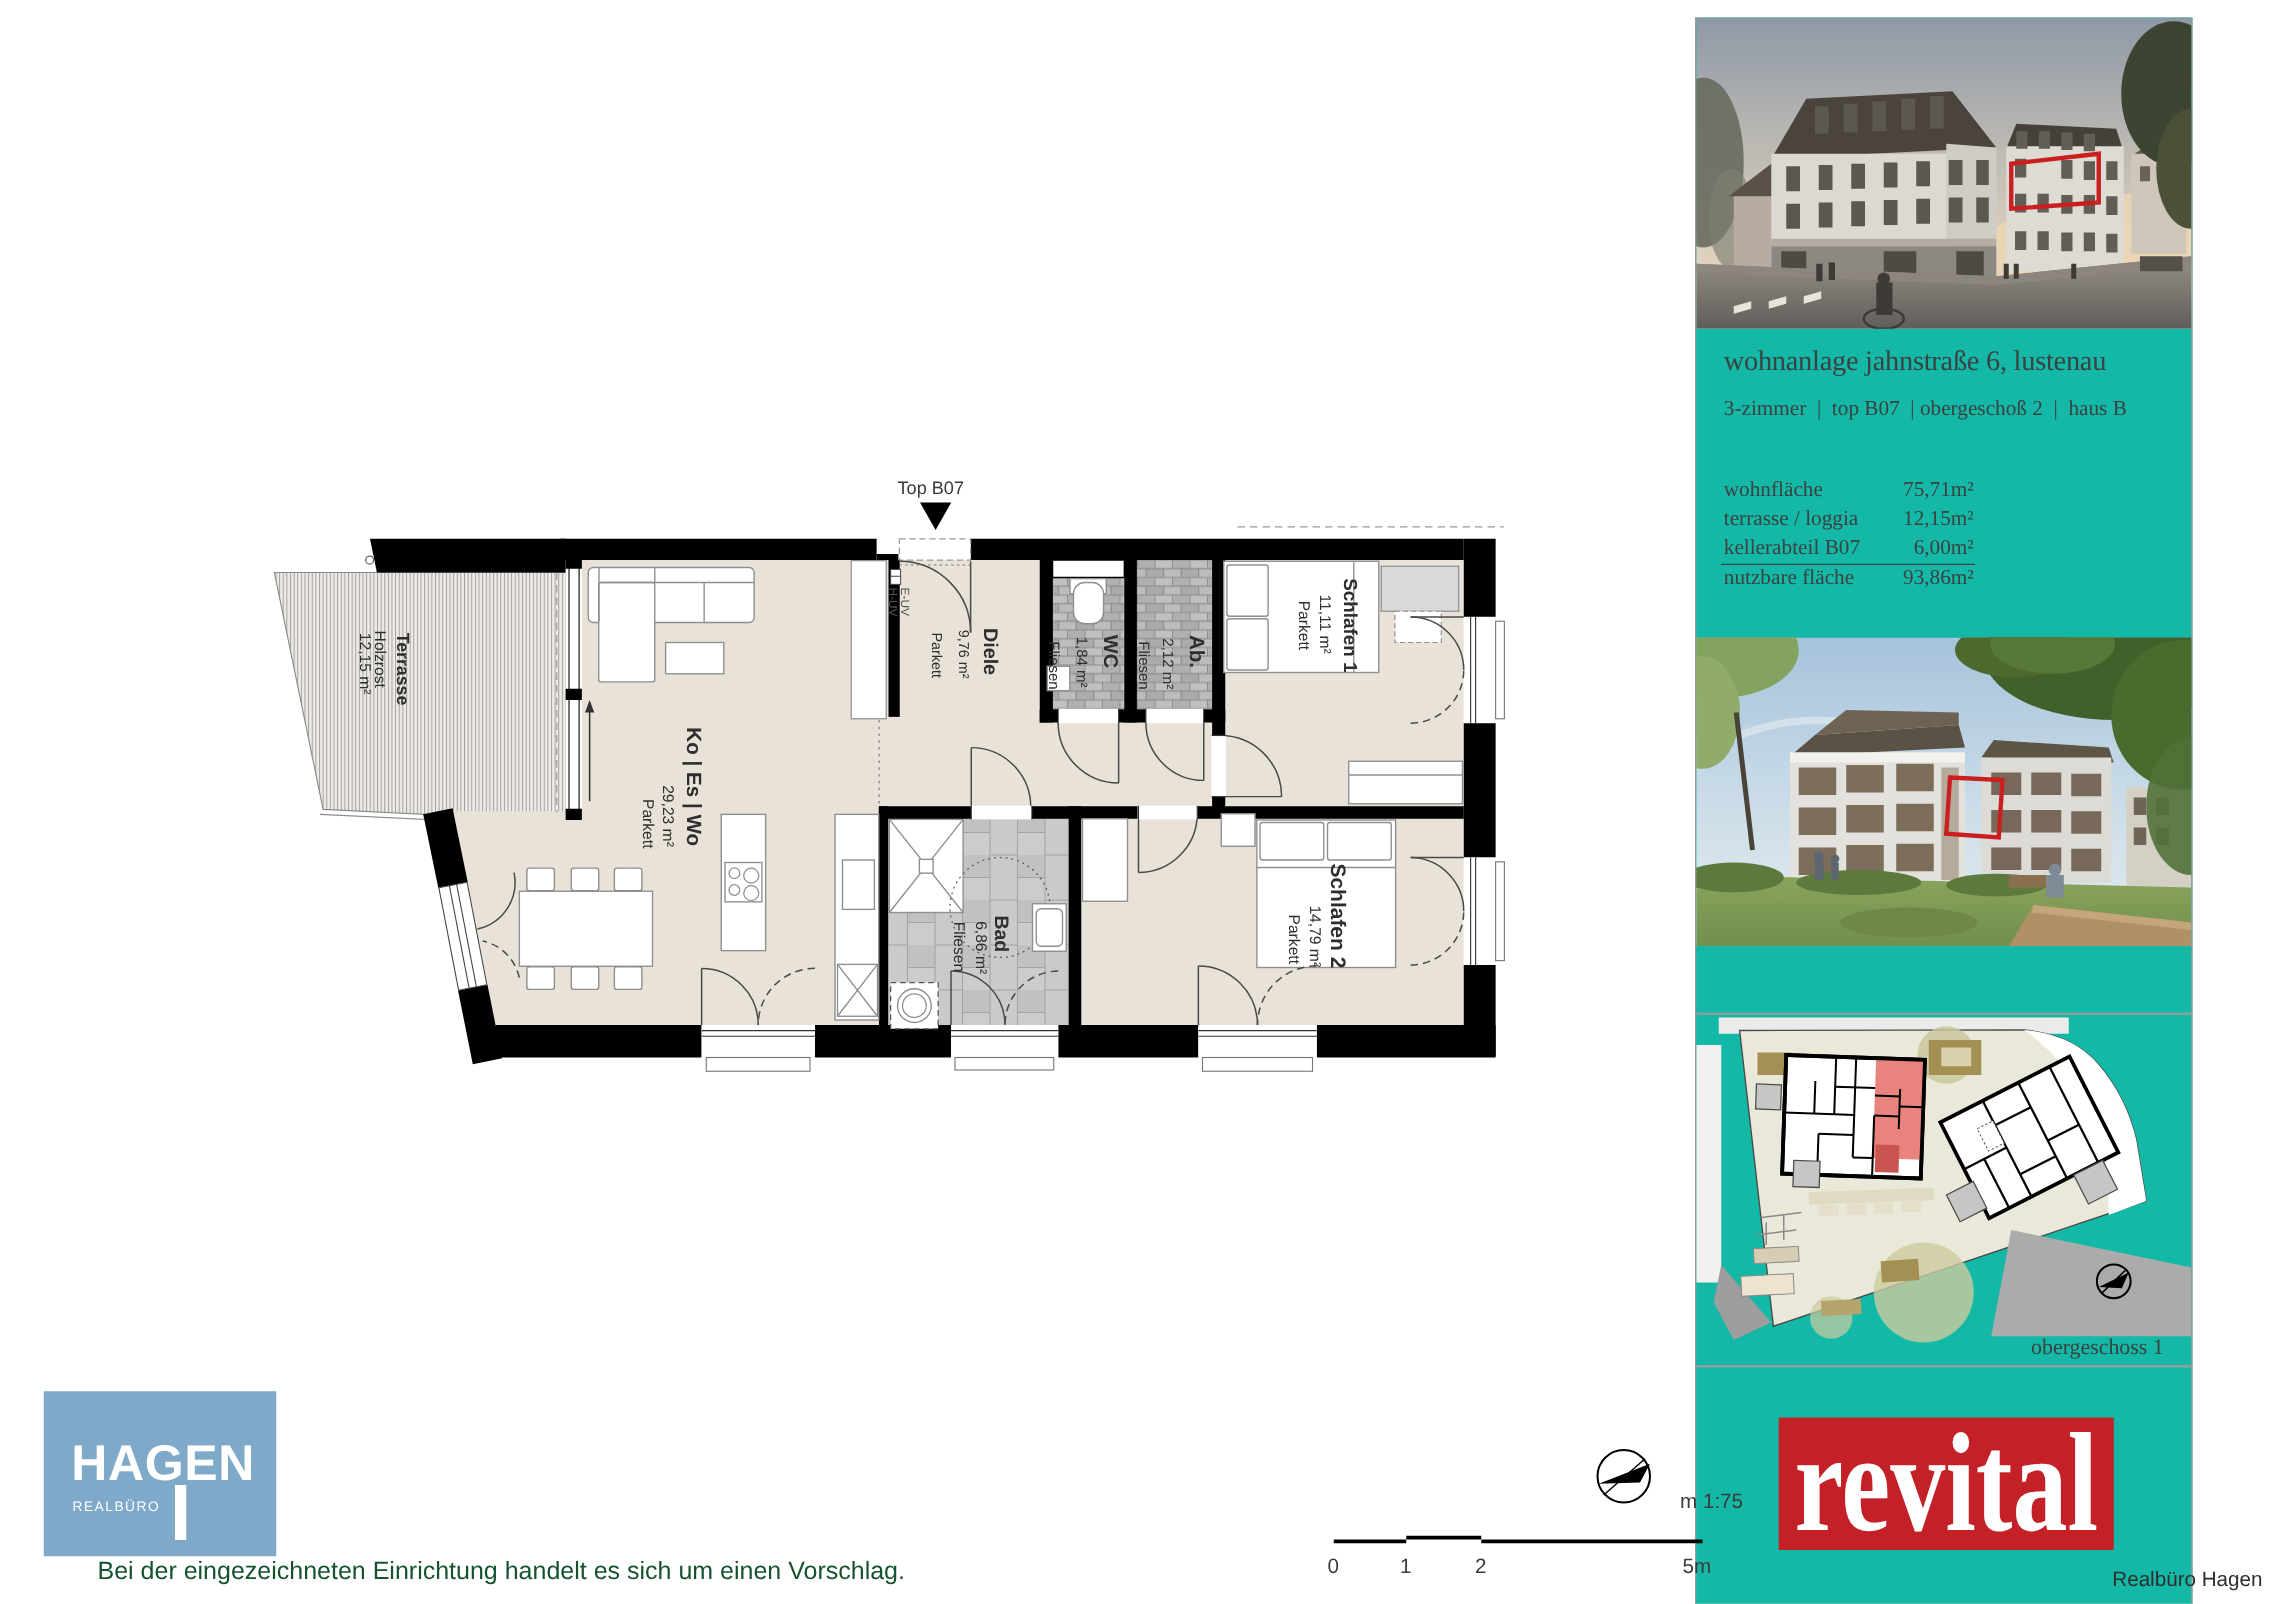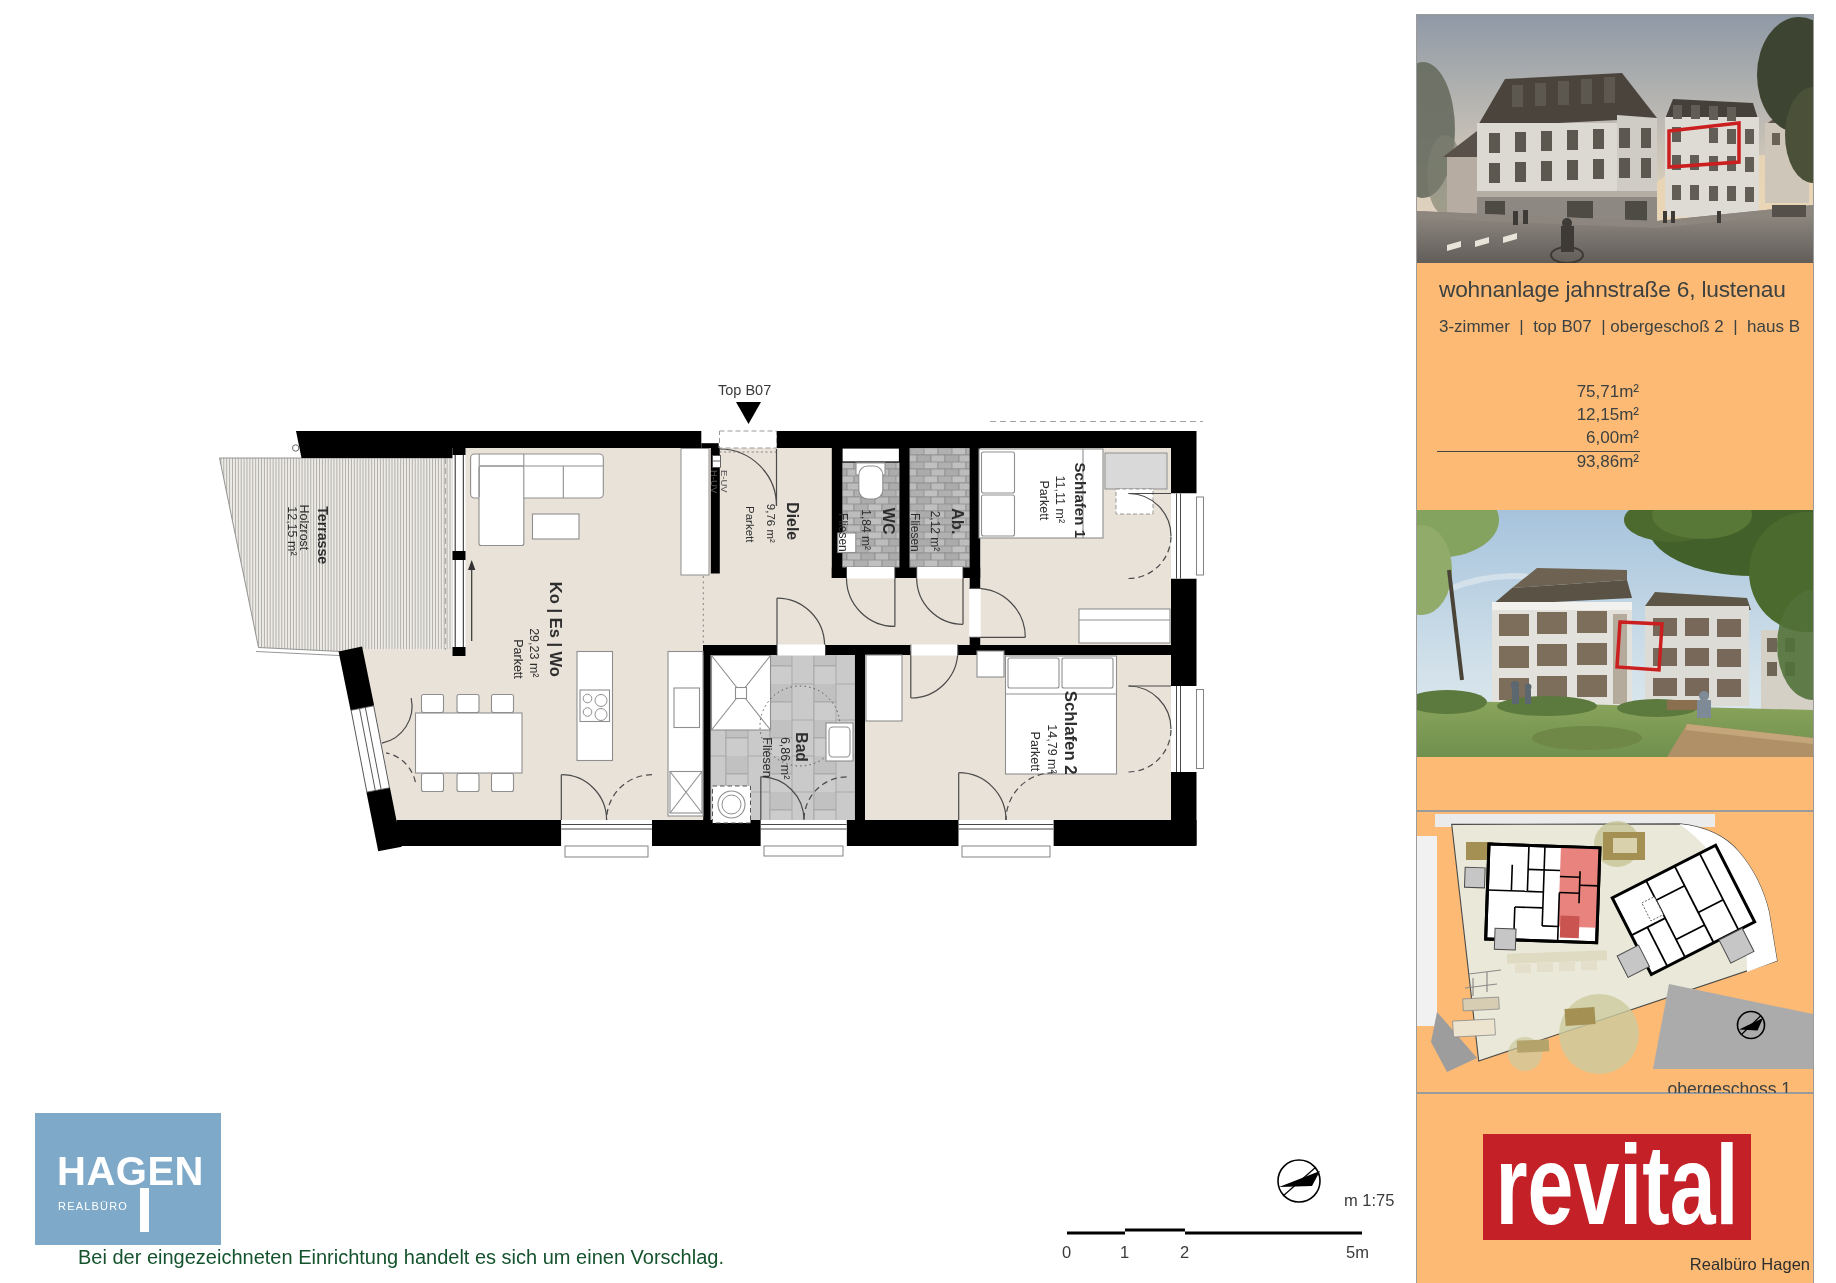"wohnanlage jahnstraße 6, lustenau" .panel { background: #fdba74 -> #14b8a6; font-family: none -> Liberation Serif, serif; left: 1416px -> 1356px }
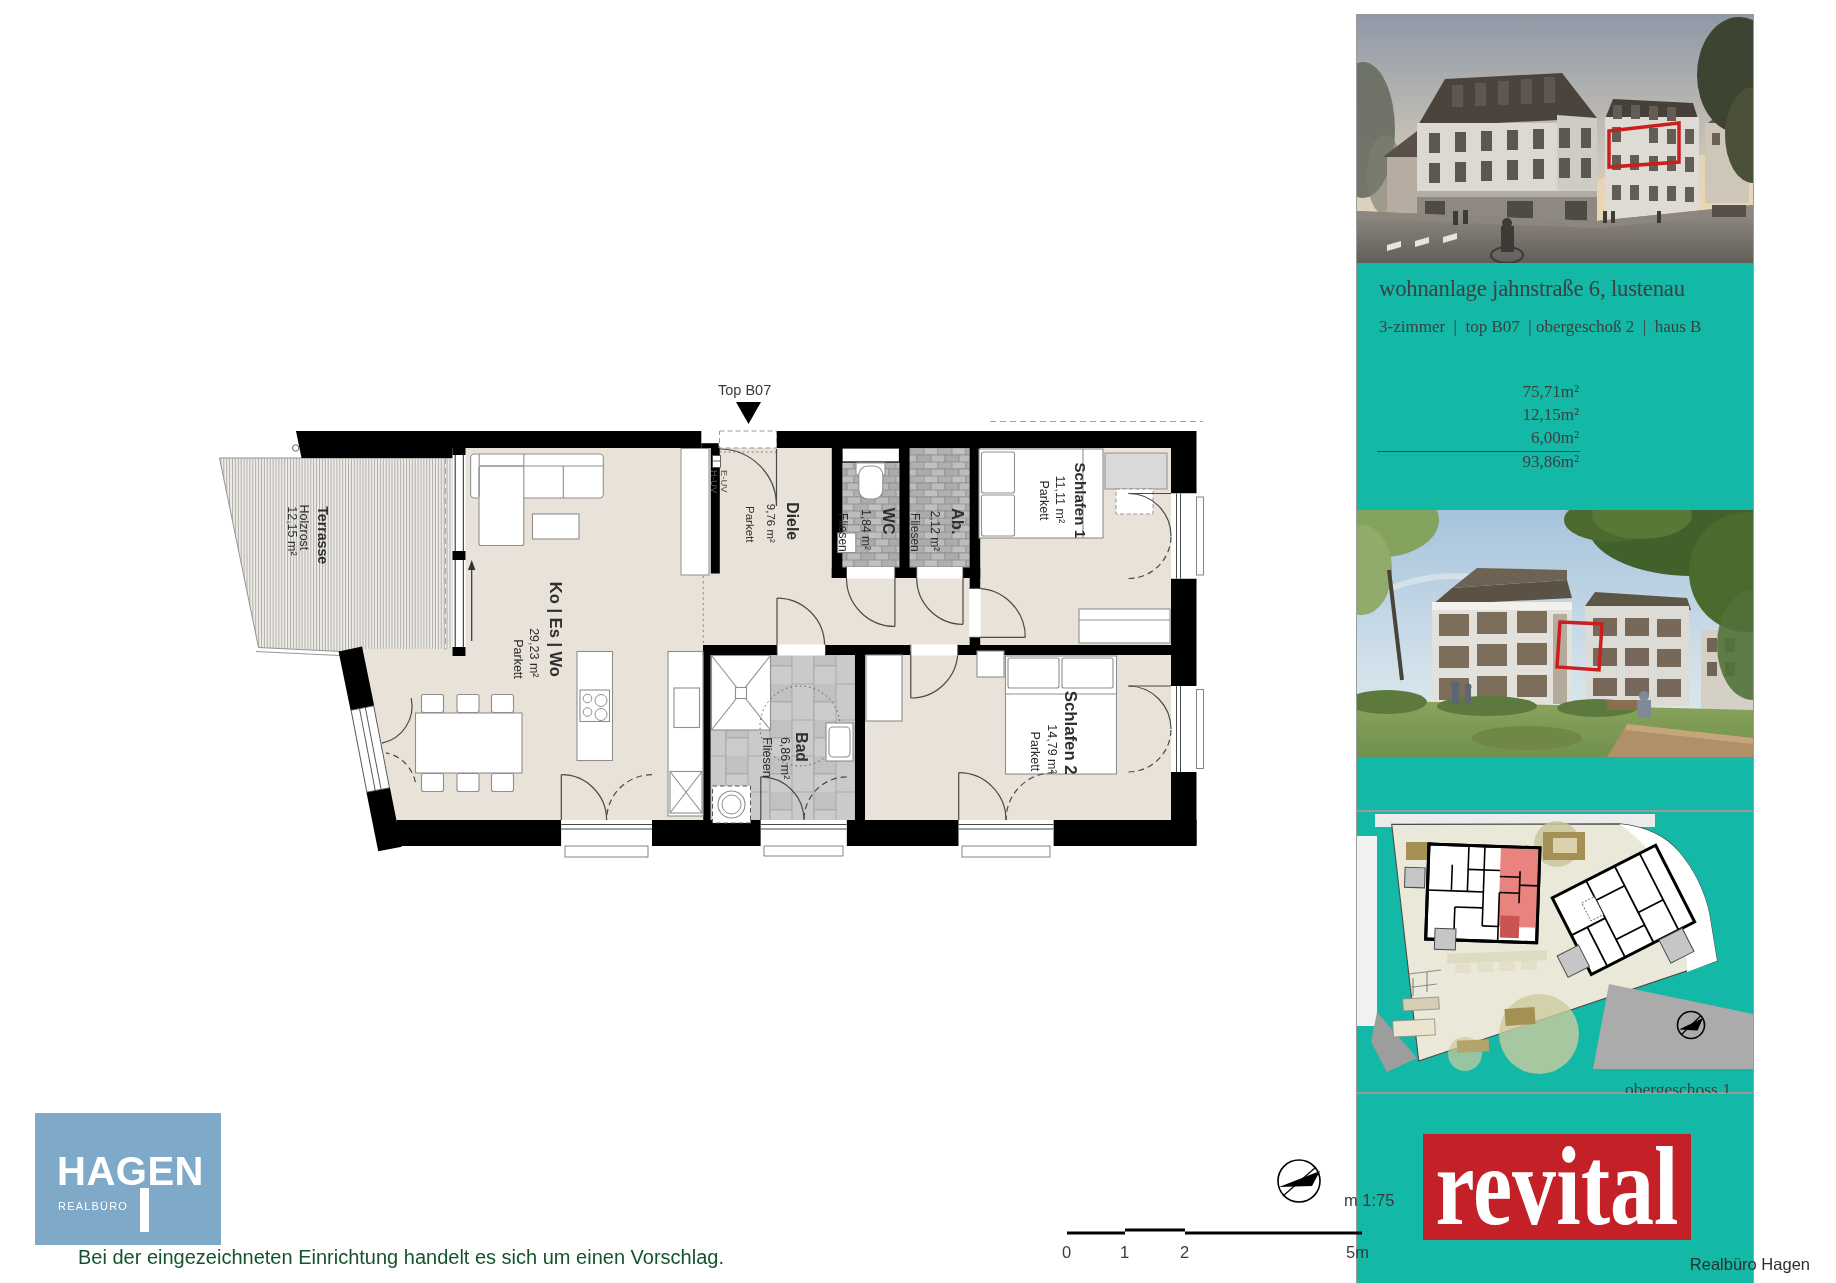"wohnfläche" div.abs { html: none -> <div> <div>wohnfläche</div> <div>terrasse / loggia</div> <div>kellerabteil B07</div> <div>nutzbare fläche</div> </div> }
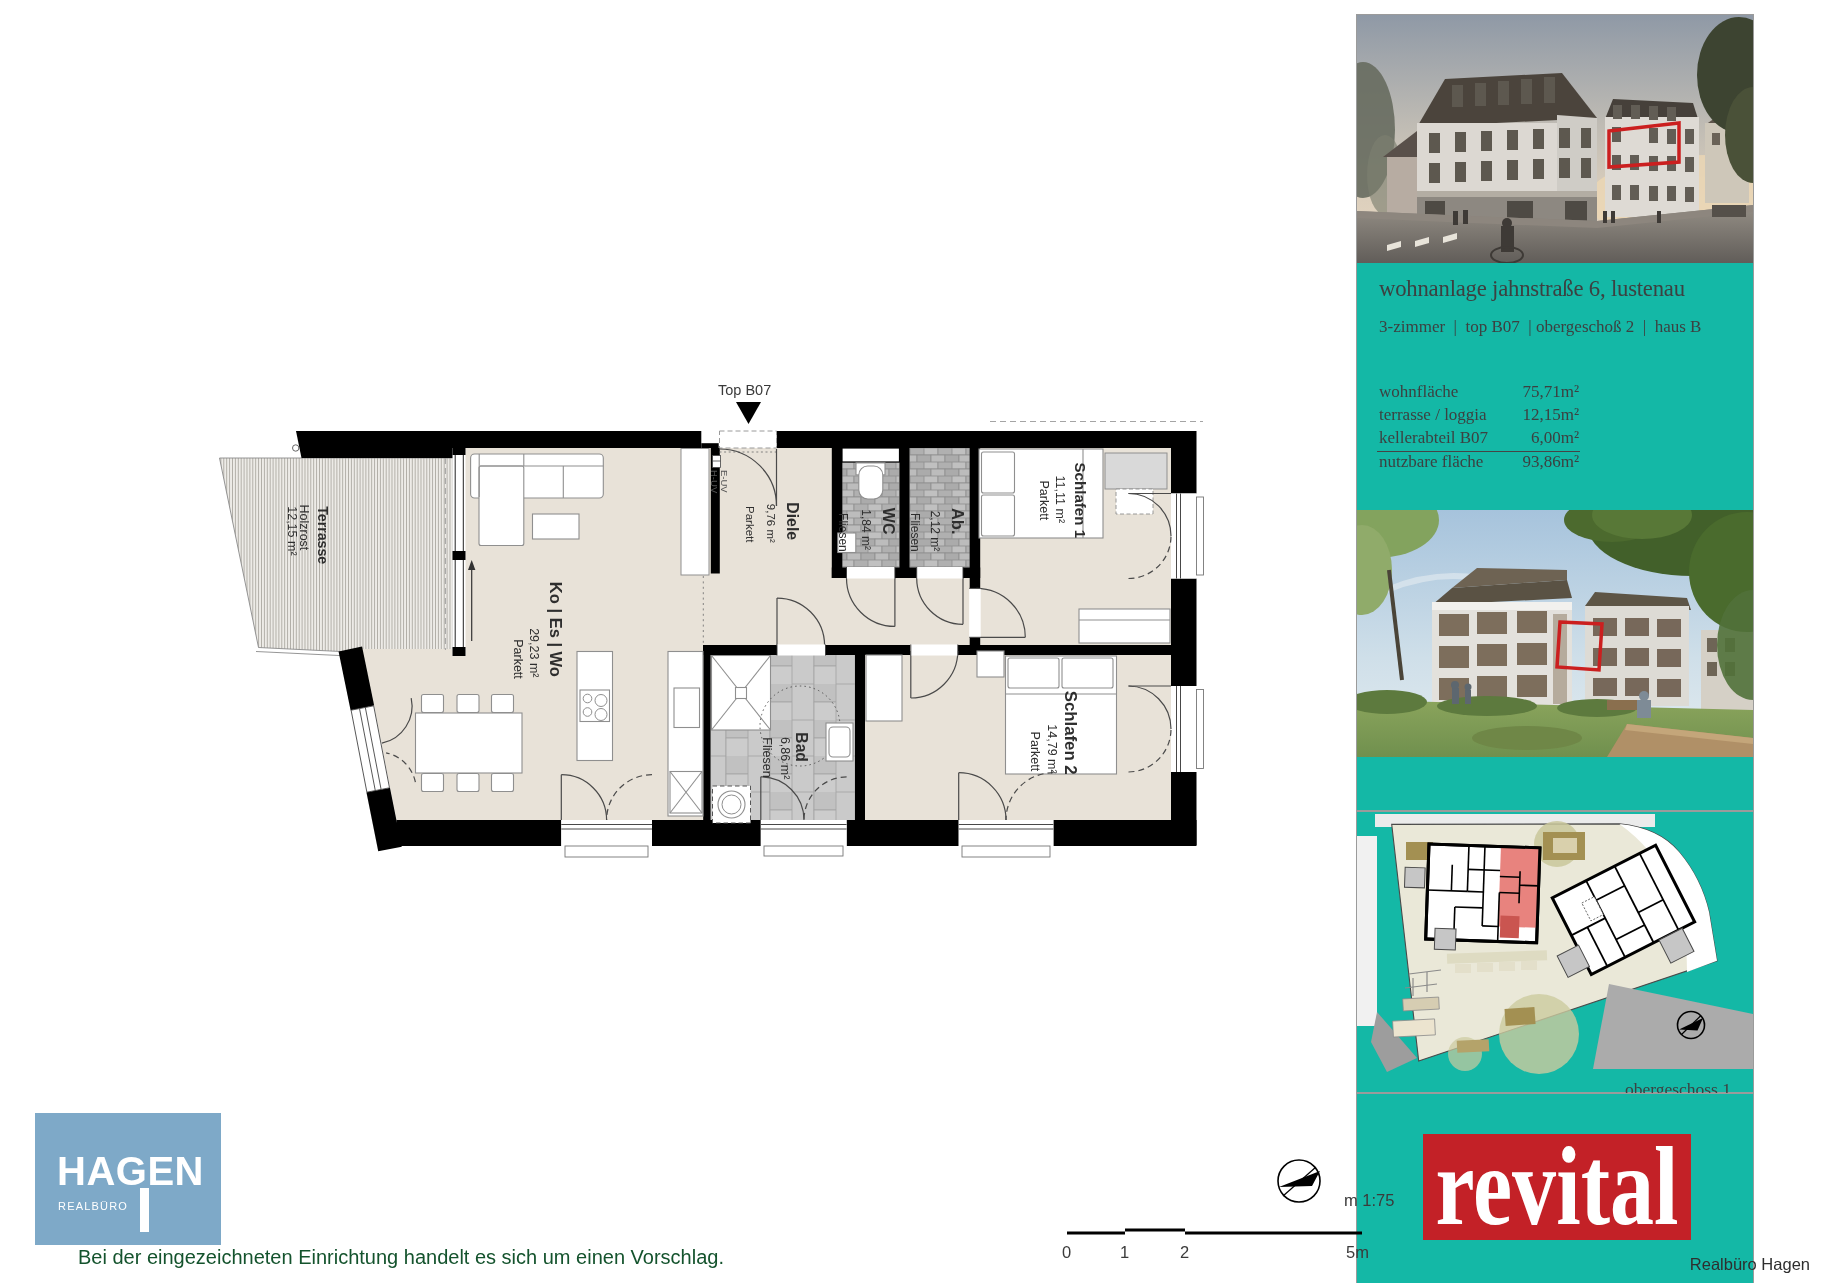"obergeschoss 1" div.abs { margin-top: 12px -> none }
